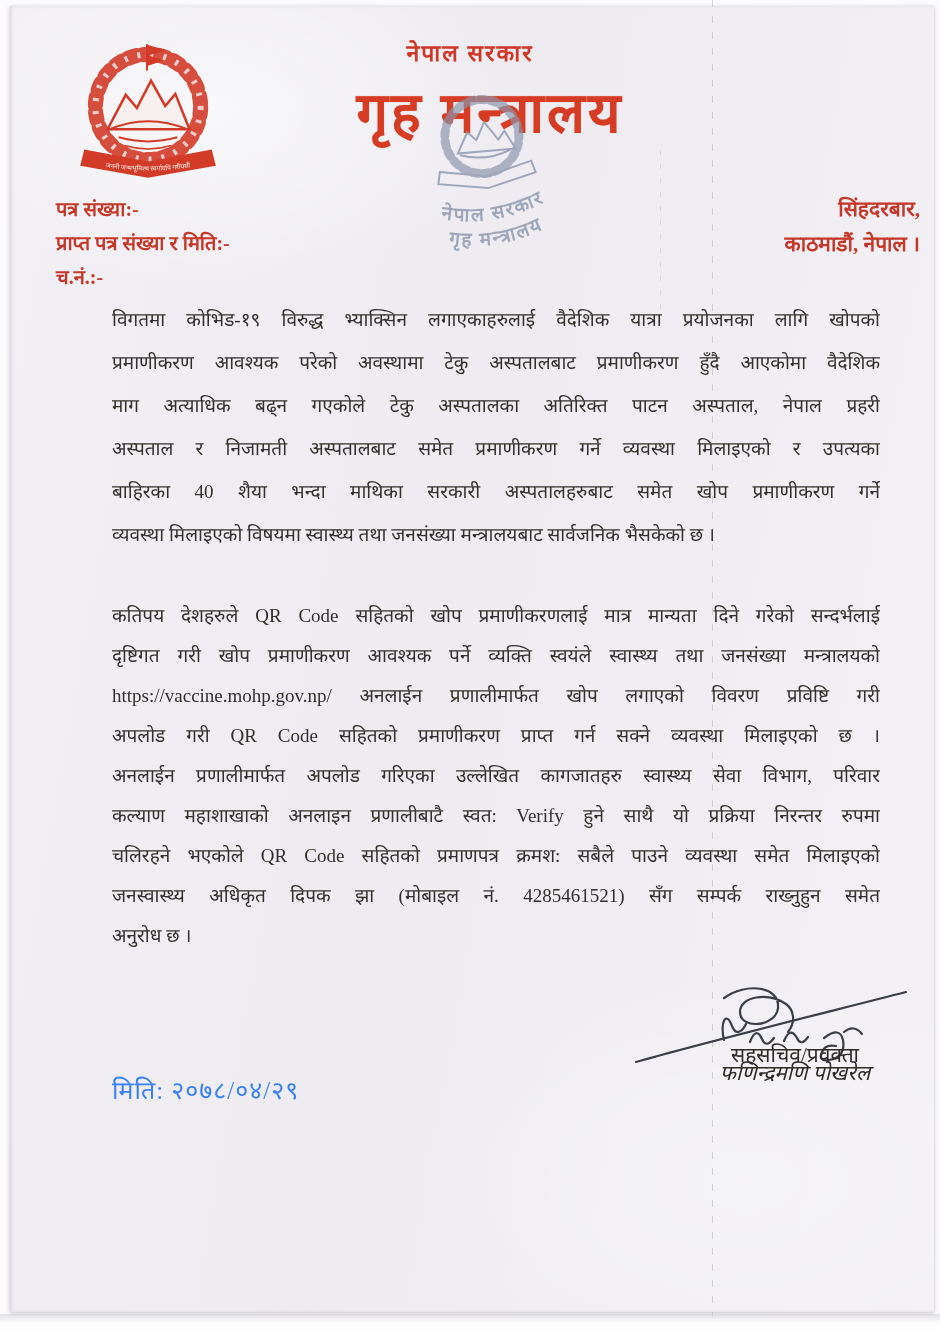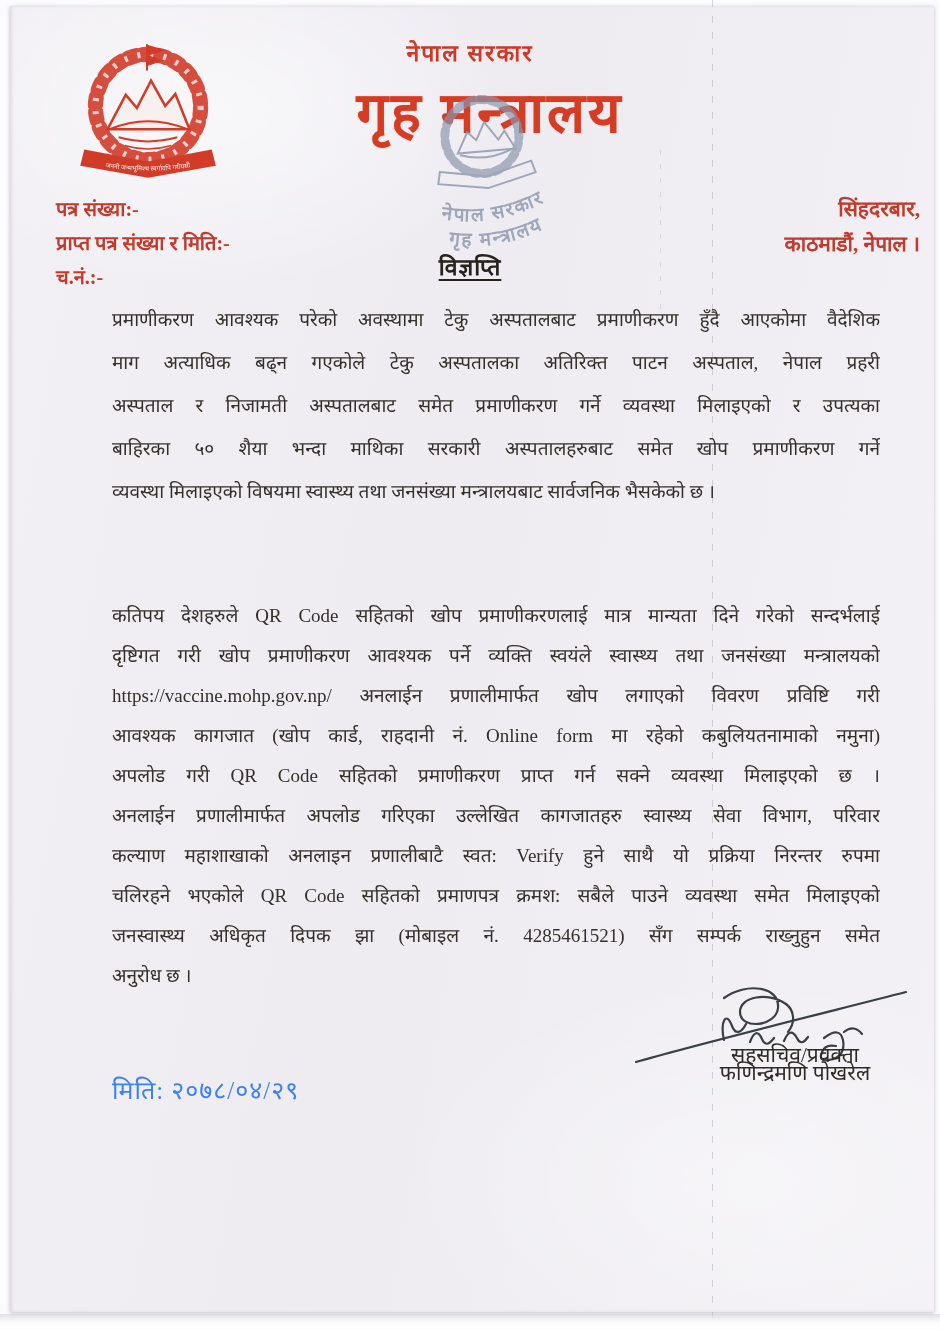"विज्ञप्ति" div.abs { html: <div> <span>विज्ञप्ति</span> </div> -> none }
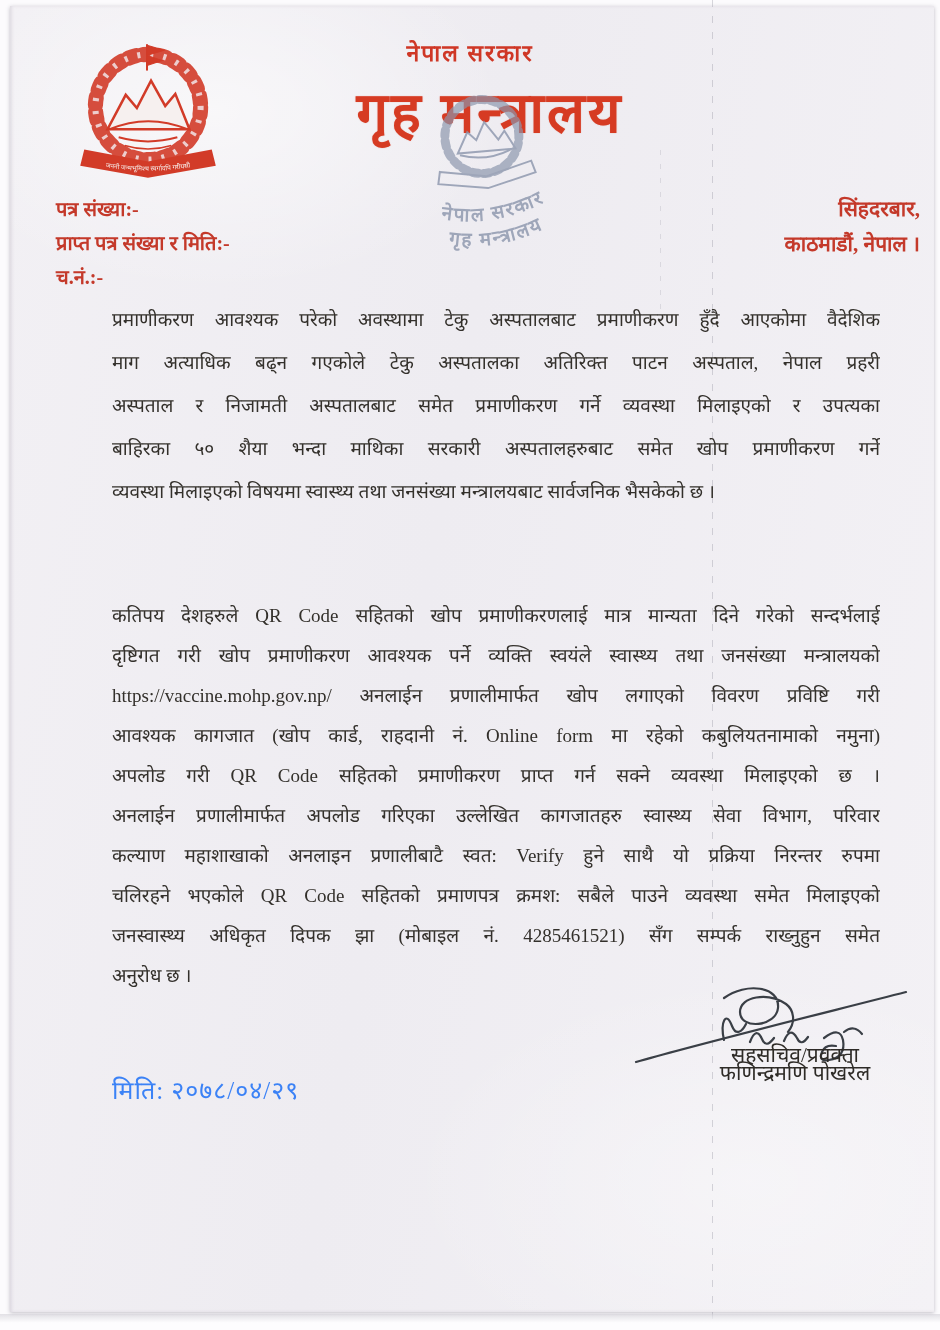"विगतमा कोभिड-१९ विरुद्ध भ्याक्सिन" div.line { html: none -> <div>विगतमा कोभिड-१९ विरुद्ध भ्याक्सिन लगाएकाहरुलाई वैदेशिक यात्रा प्रयोजनका लागि खोपको</div> }
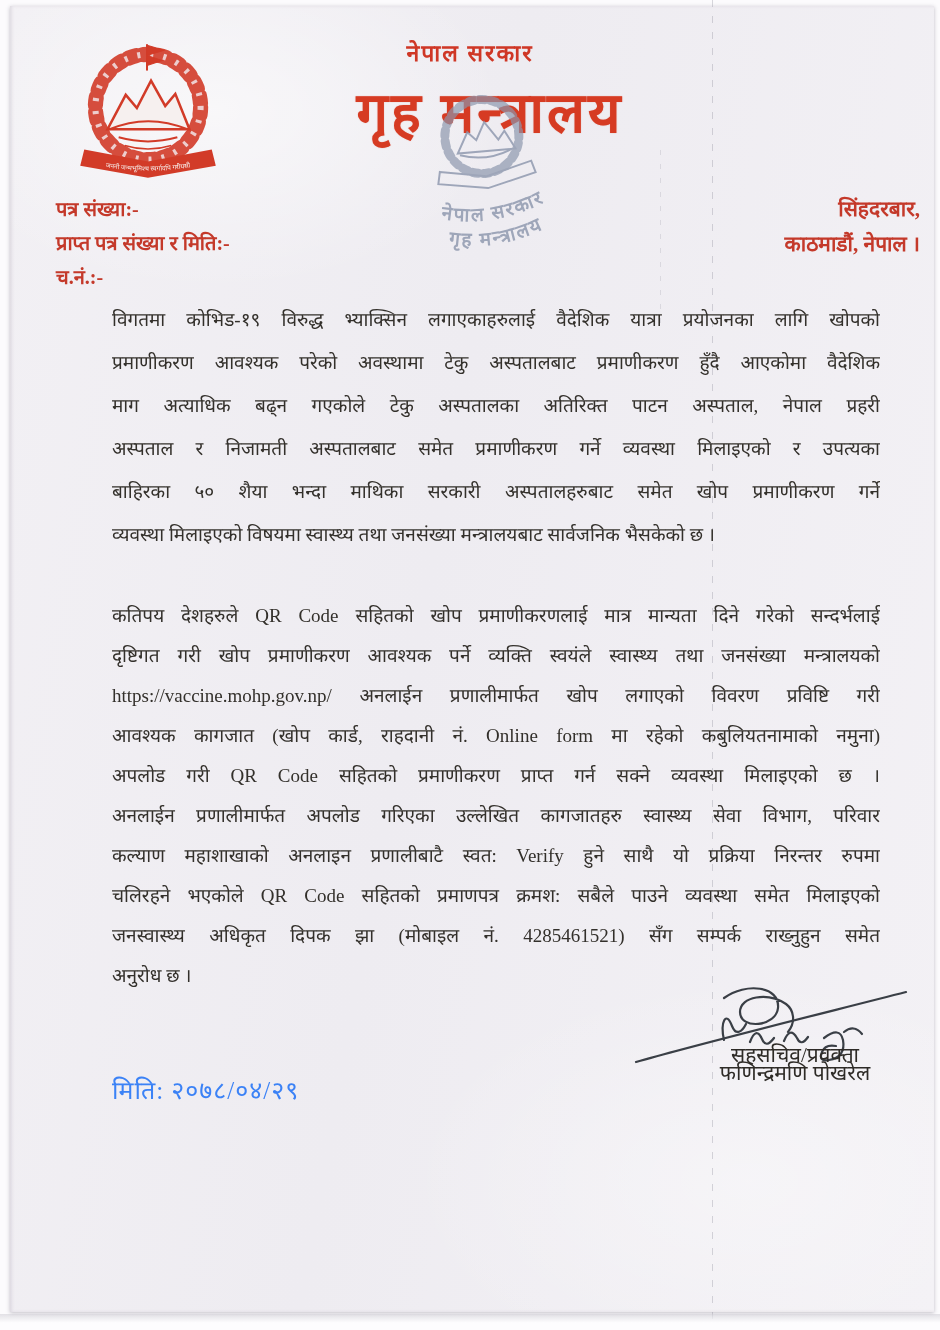"बाहिरका ५० शैया भन्दा माथिका" div.line { text: ५० -> 40 }
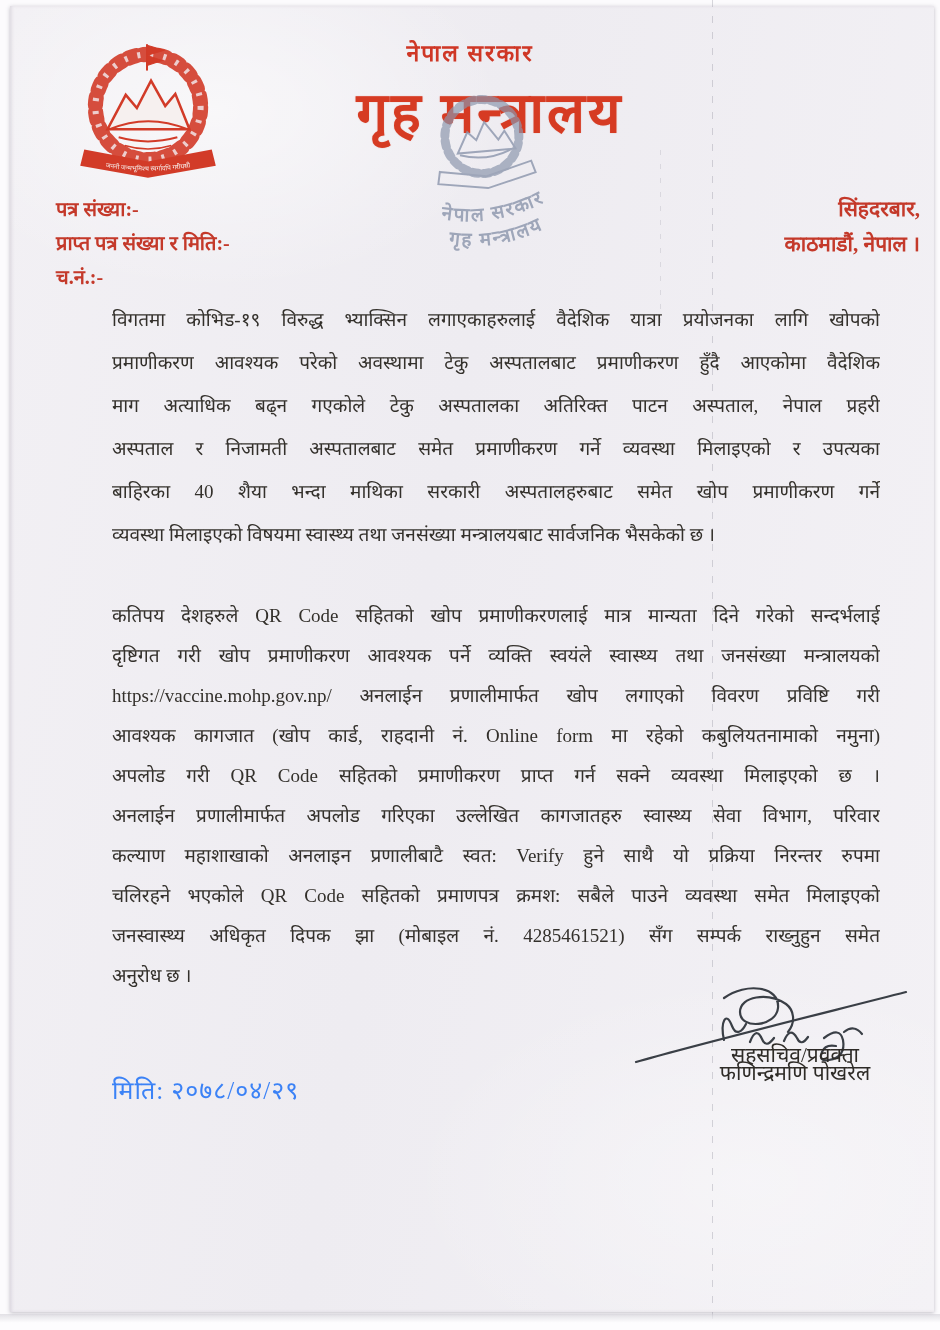"आवश्यक कागजात (खोप कार्ड, राहदानी" div.line { html: <div>आवश्यक कागजात (खोप कार्ड, राहदानी नं. Online form मा रहेको कबुलियतनामाको नमुना)</div> -> none }
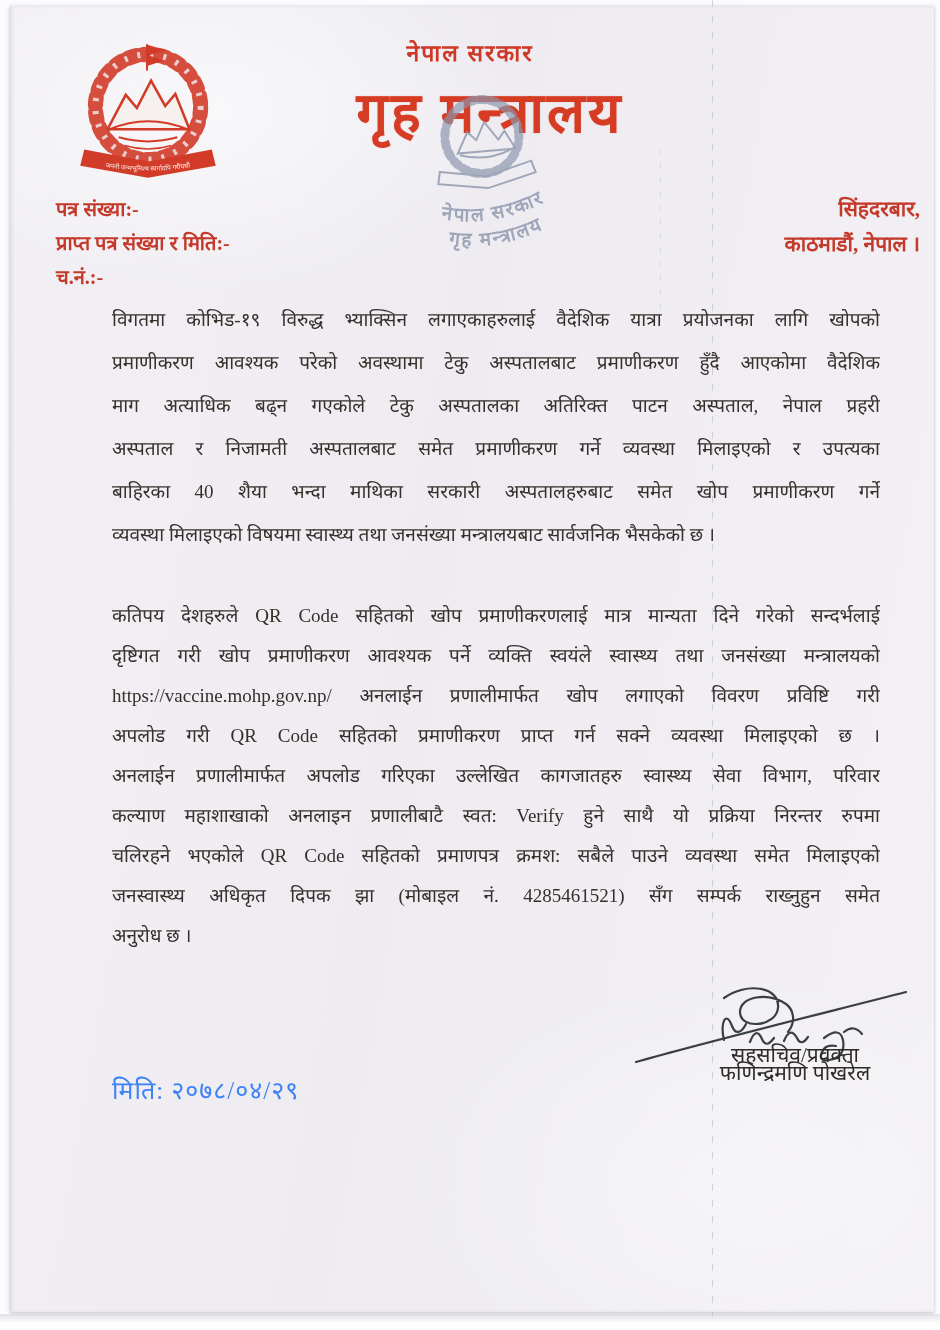"फणिन्द्रमणि पोखरेल" .signatory-name { font-style: none -> italic }
